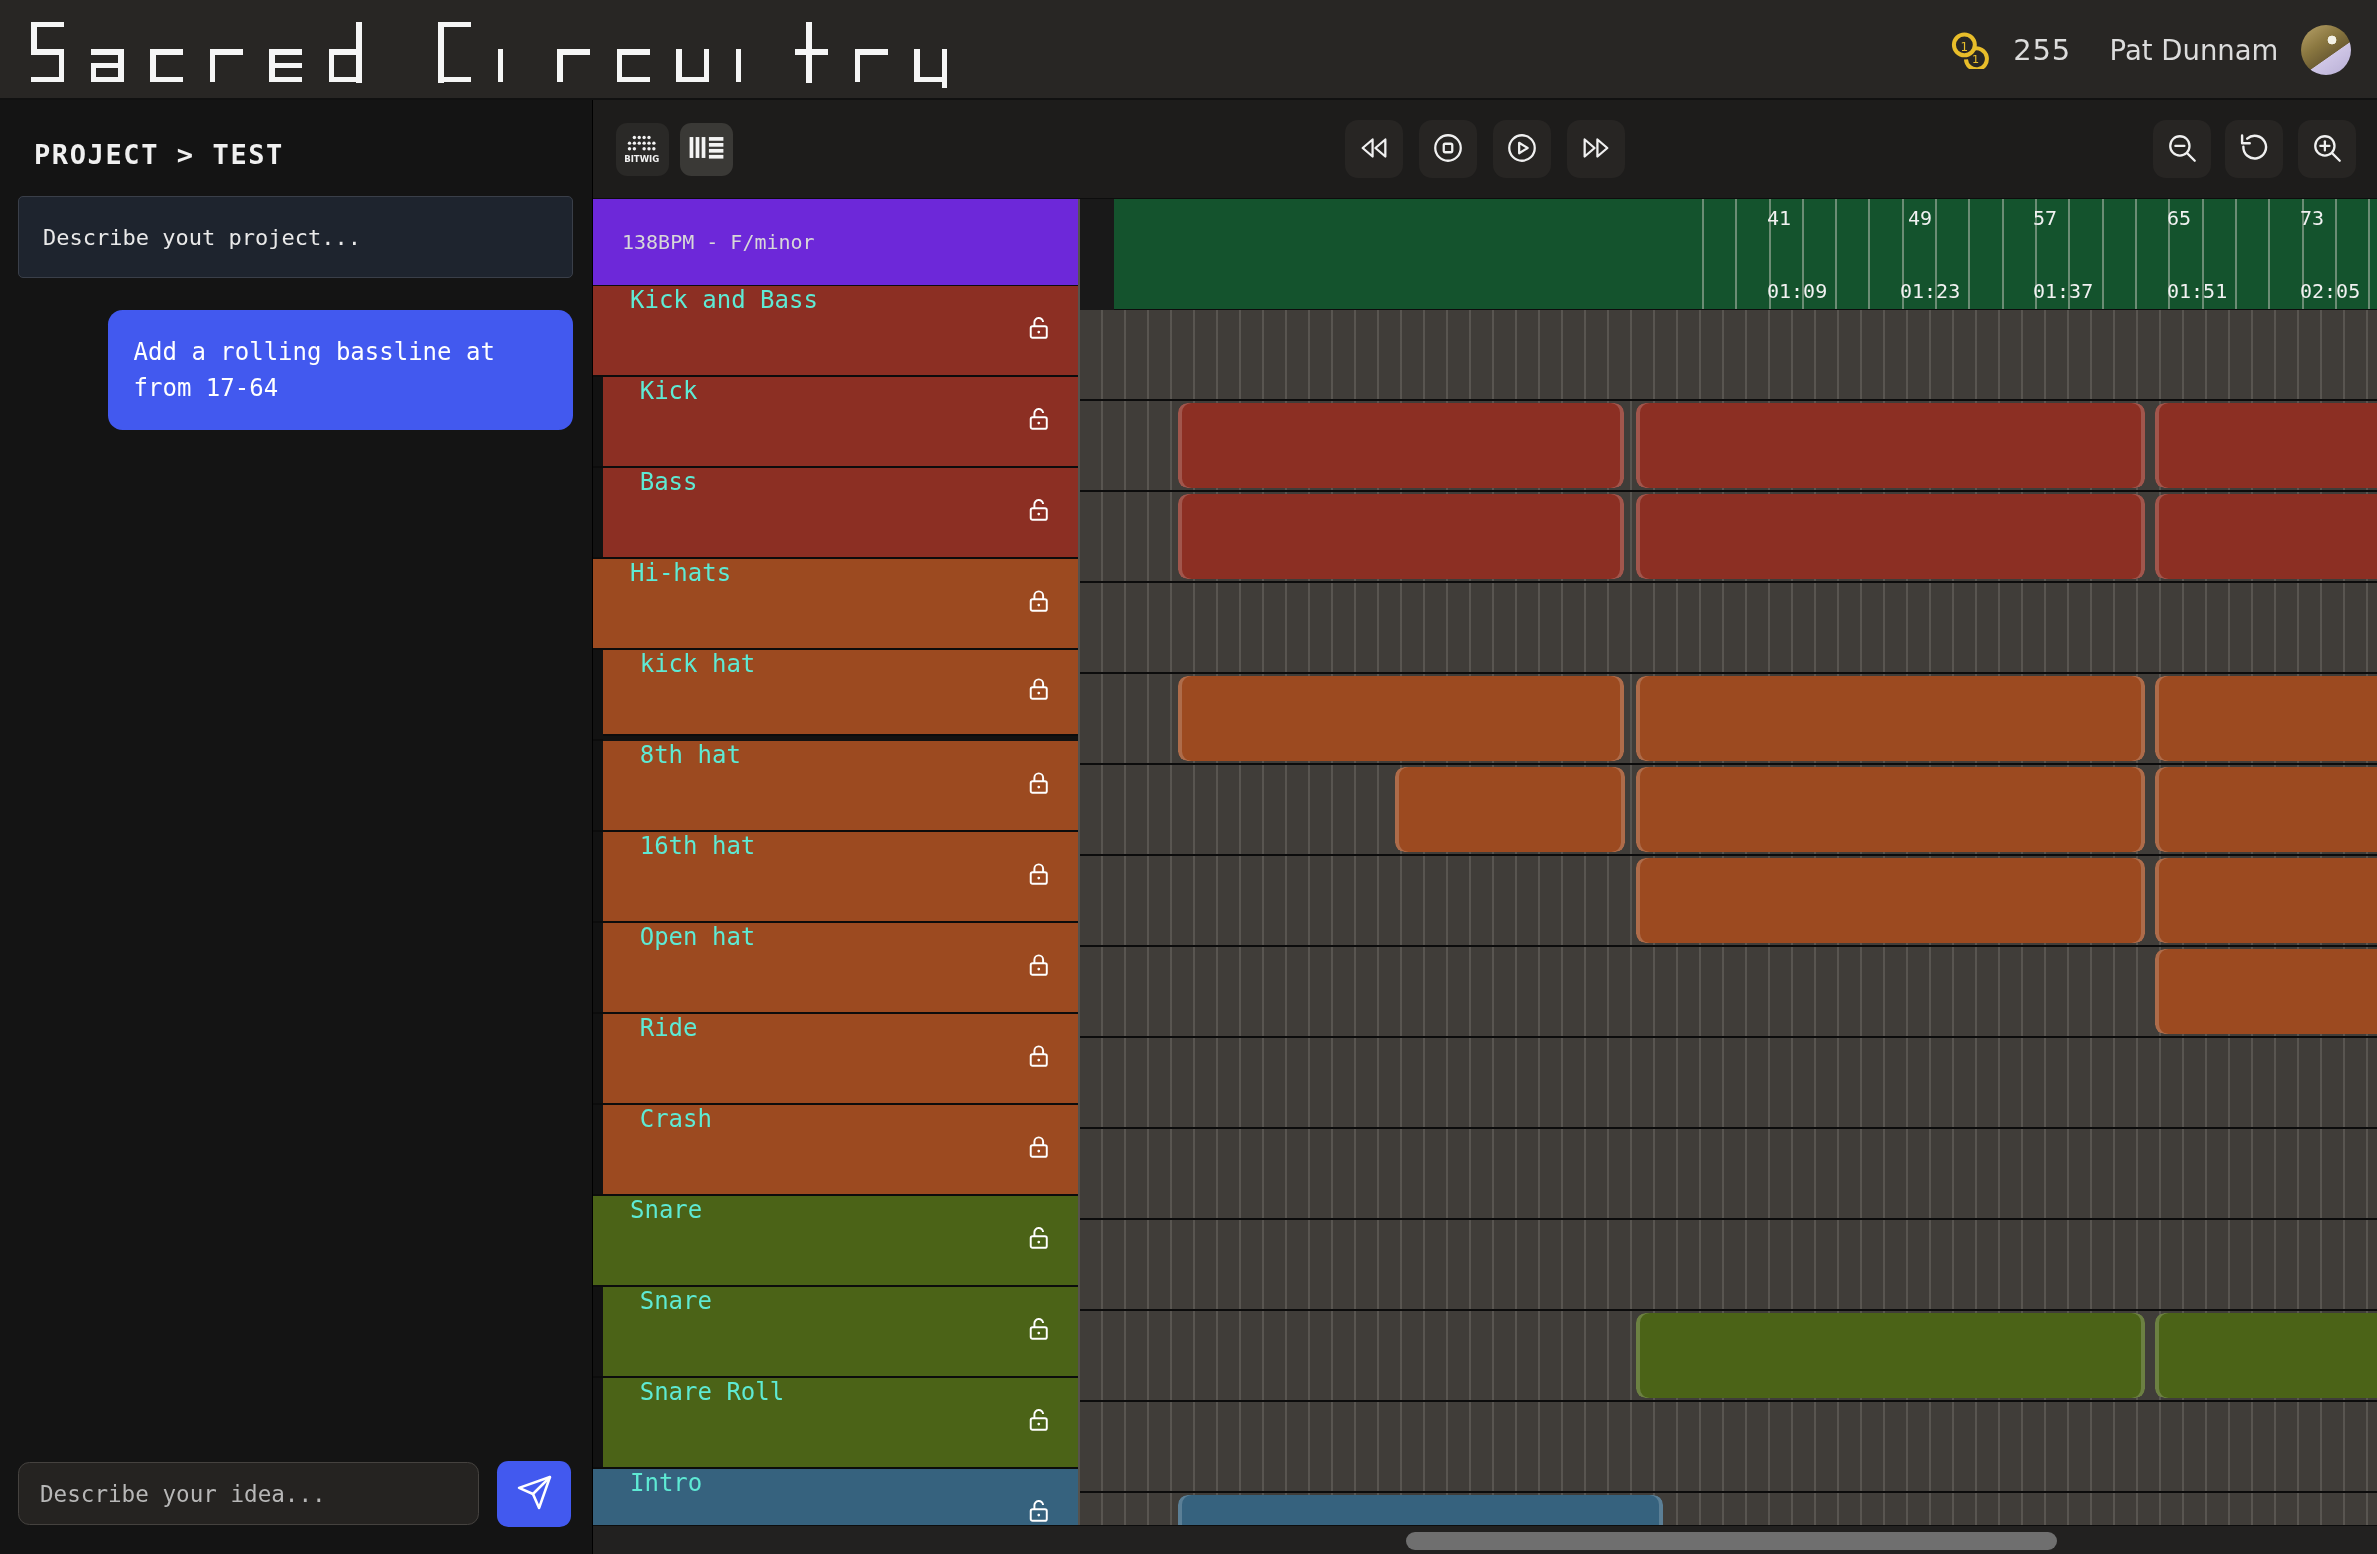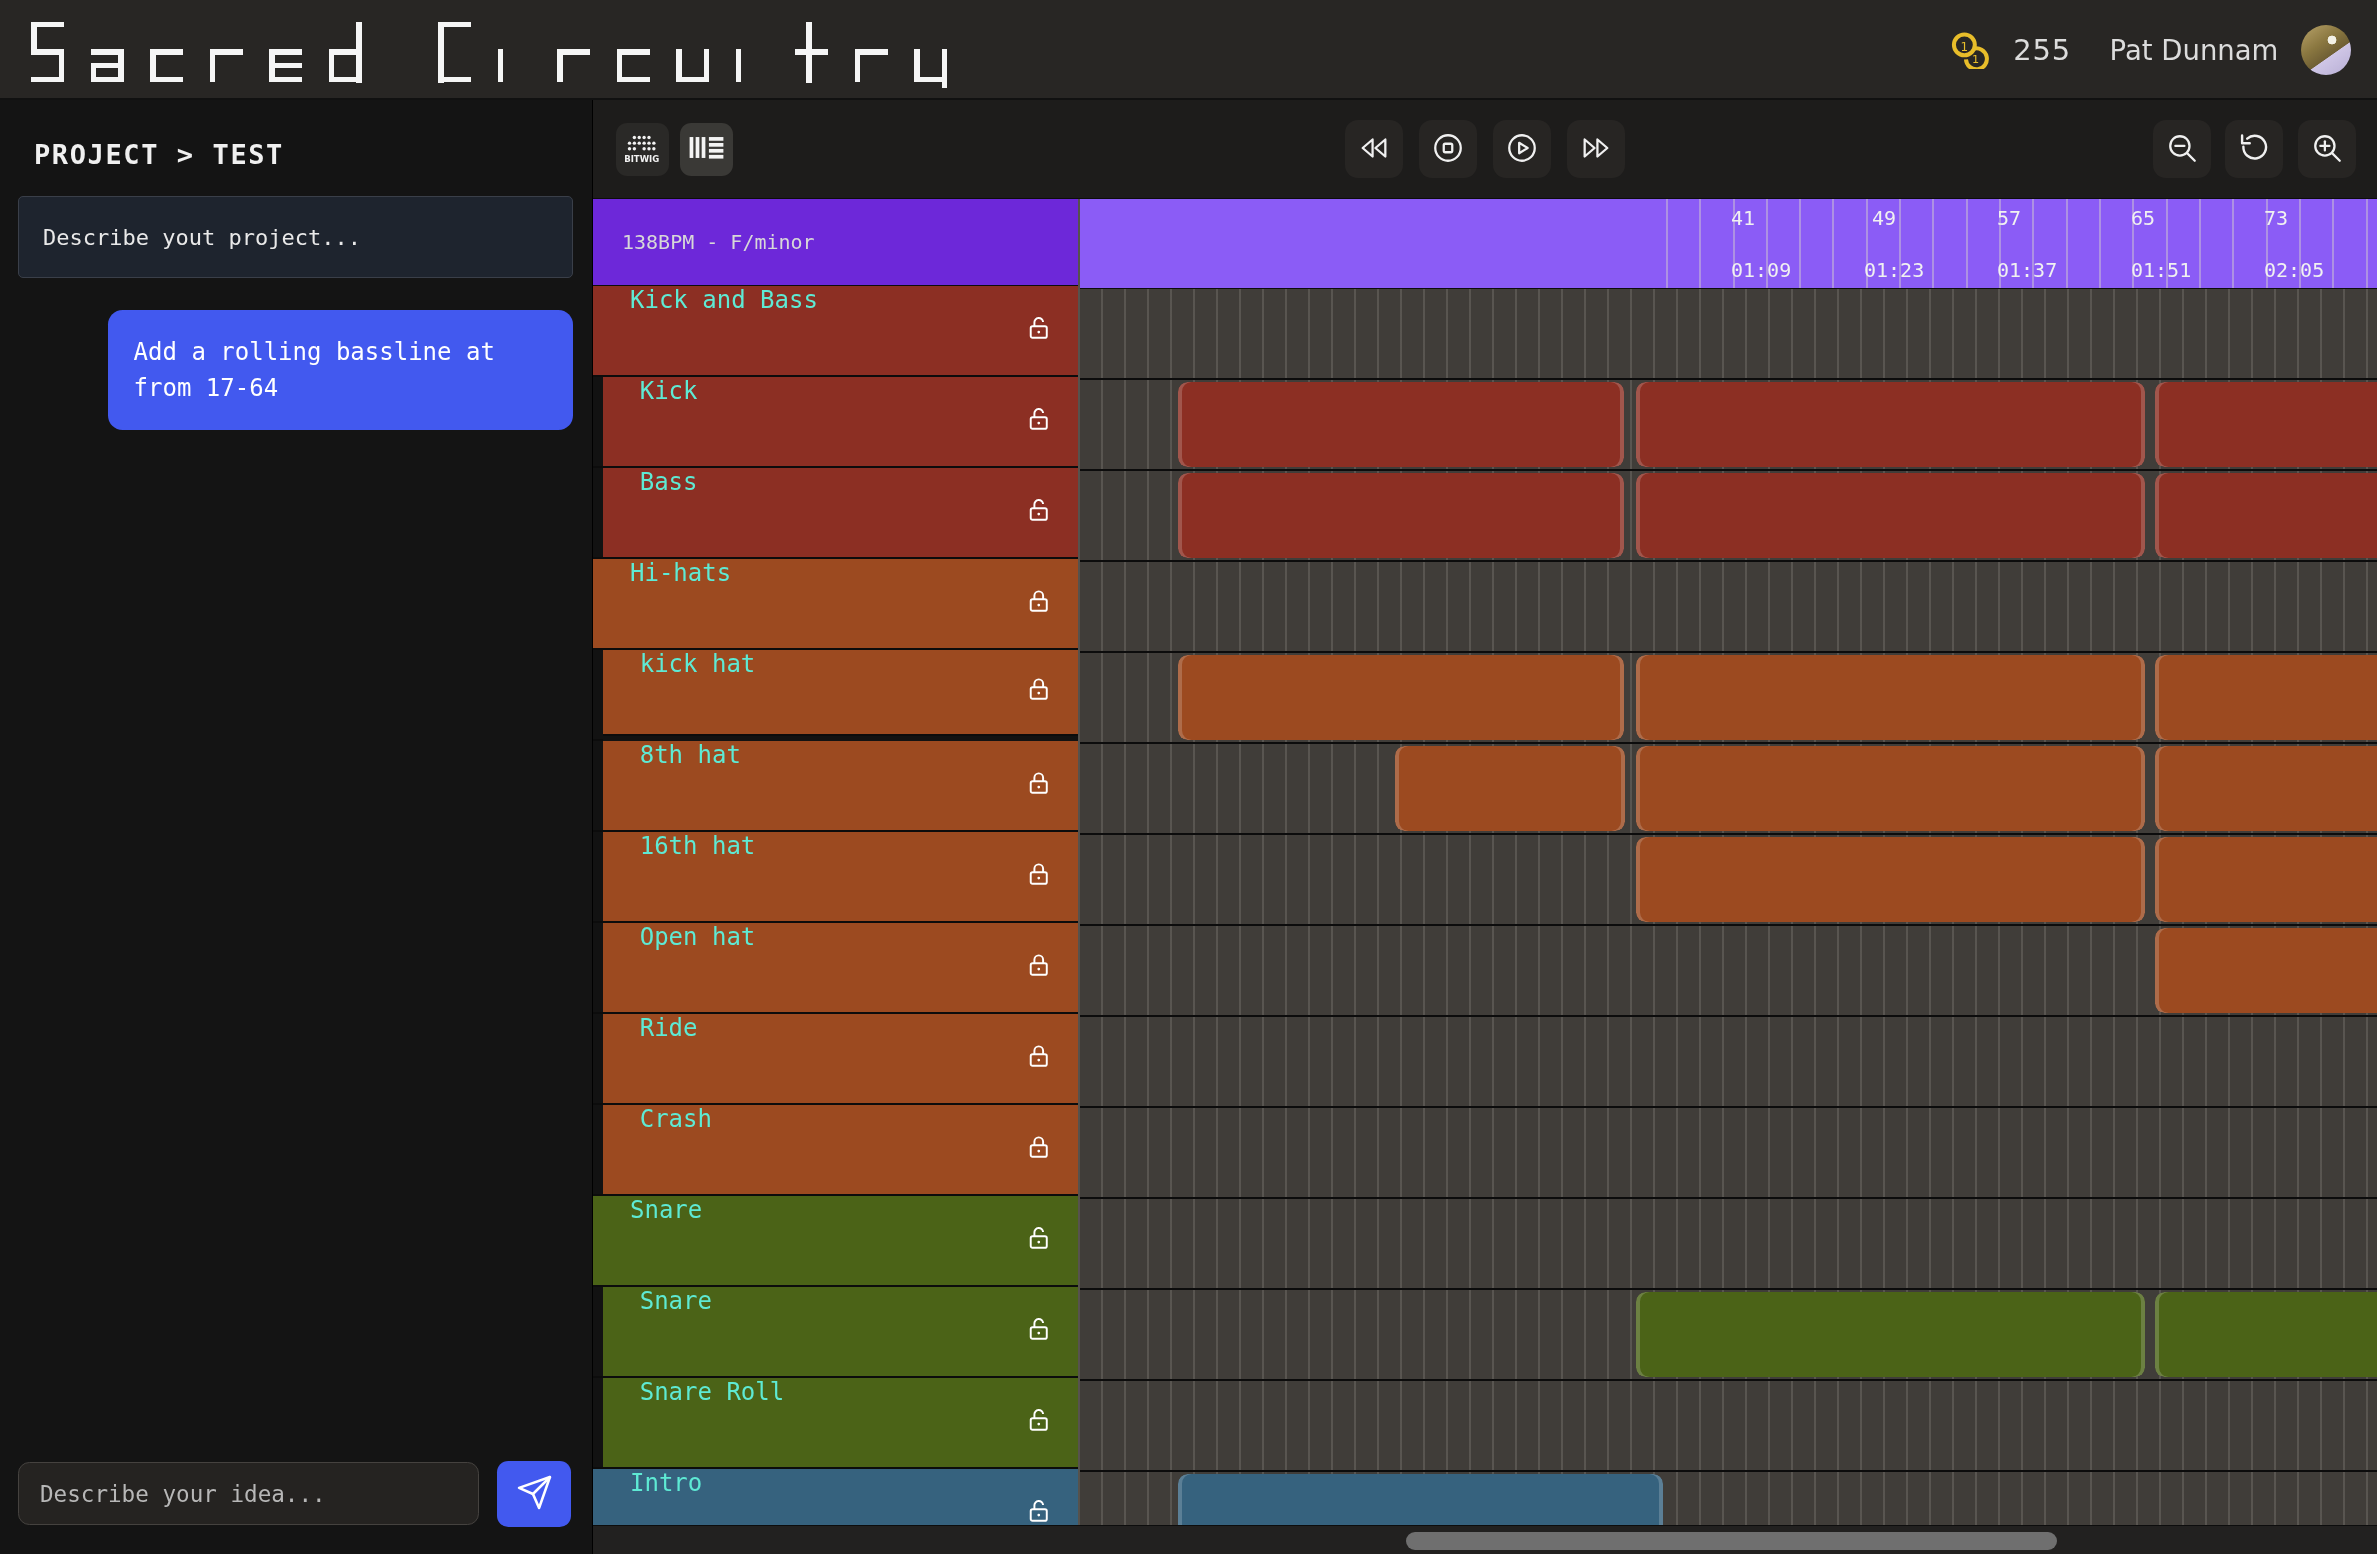"41" .ruler { background: #8b5cf6 -> #14532d; height: 90px -> 111px; margin-left: none -> 36px }
